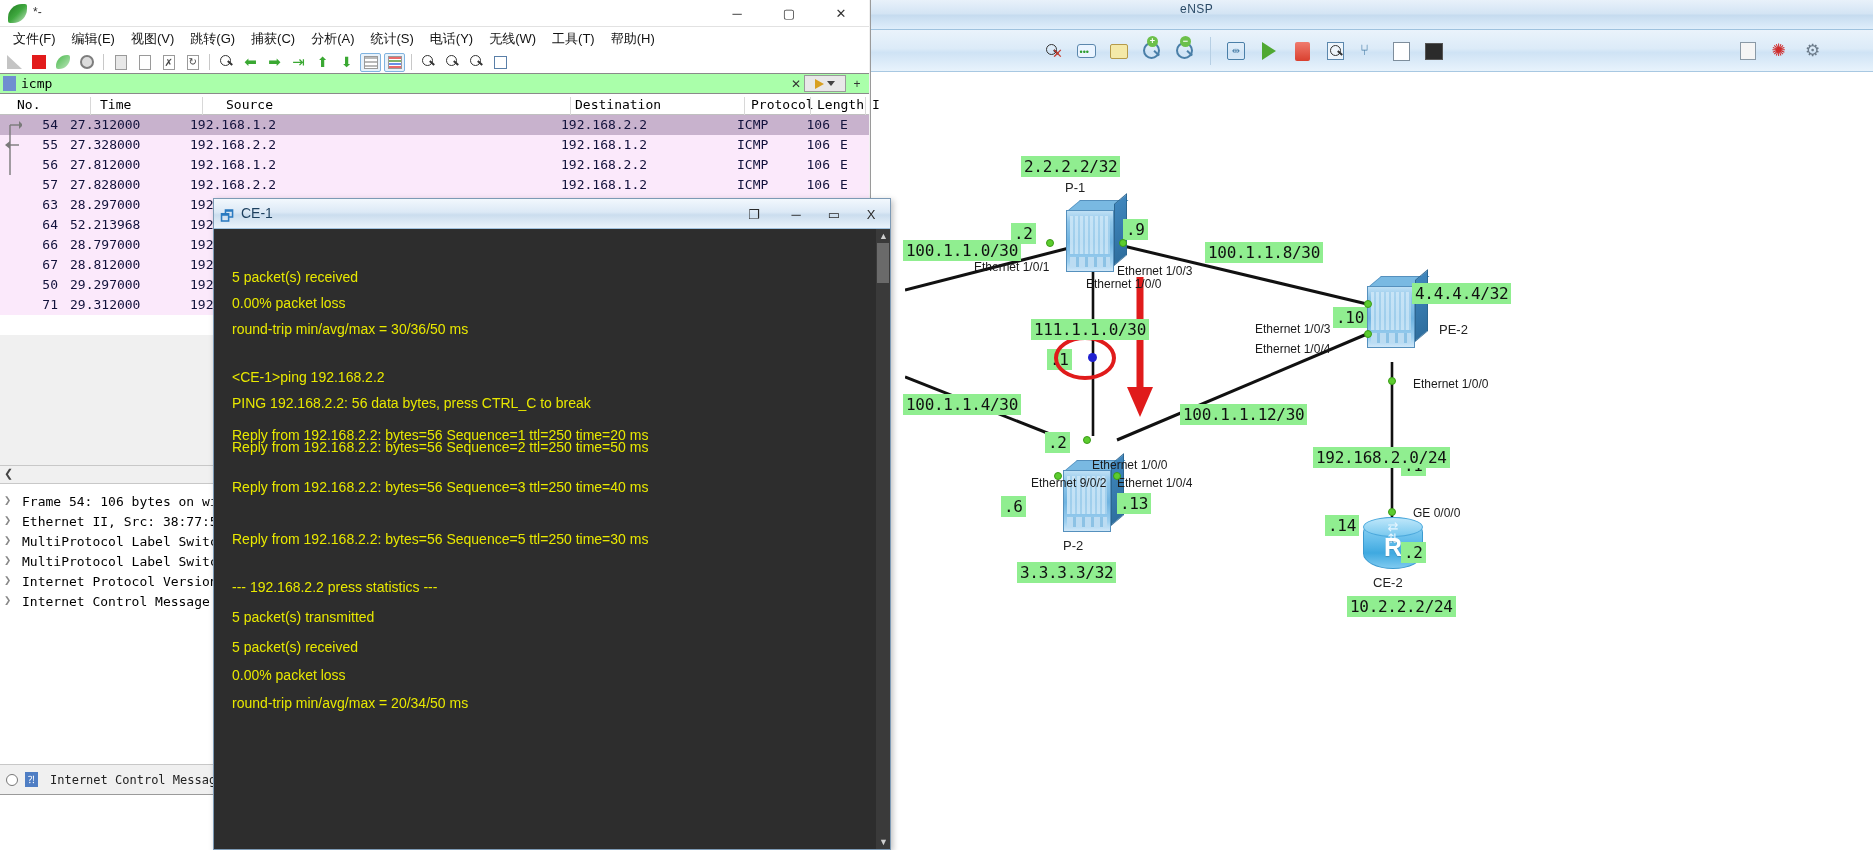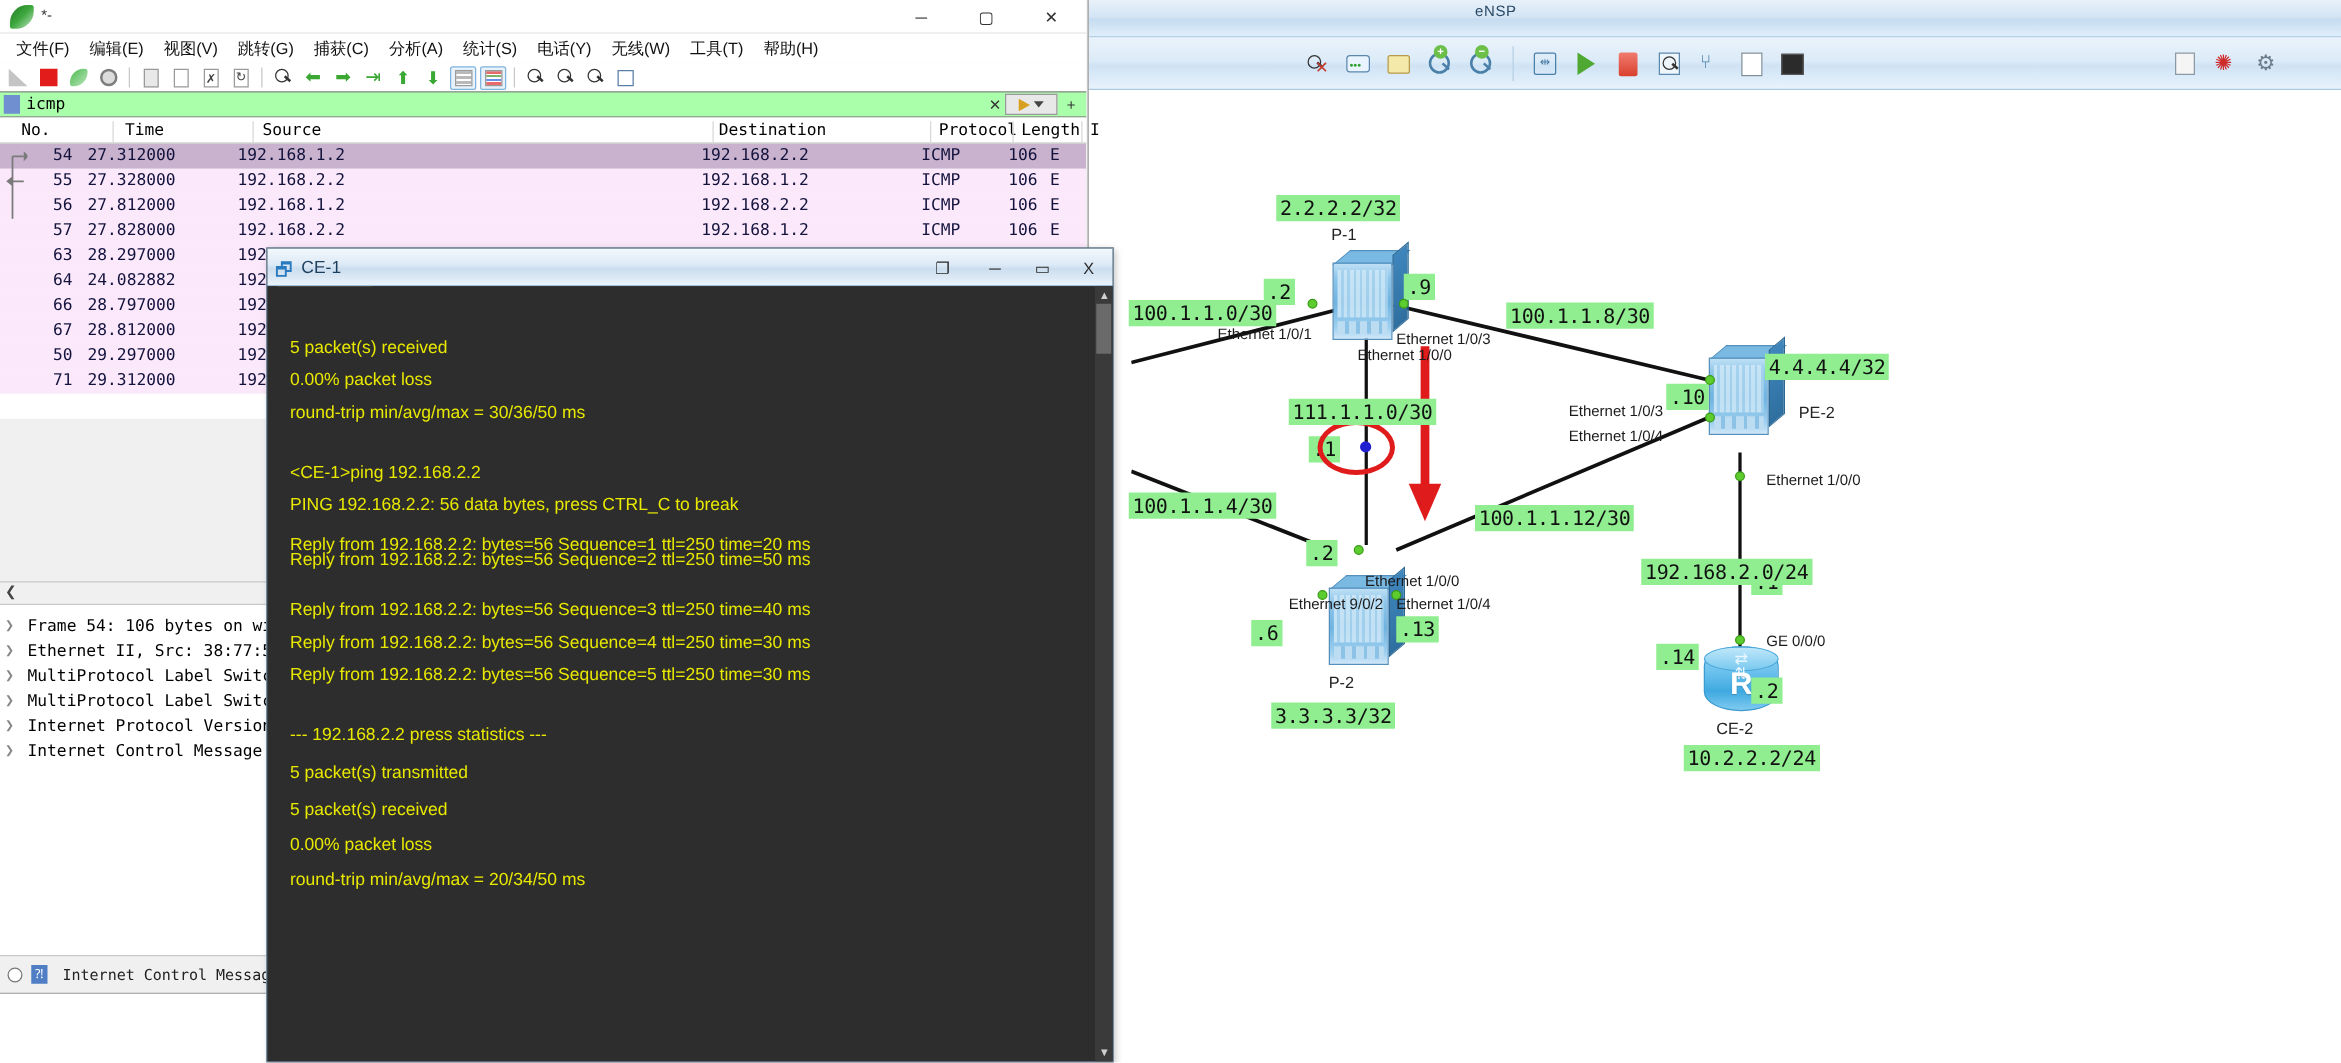"Source" div { left: 196px -> 212px }
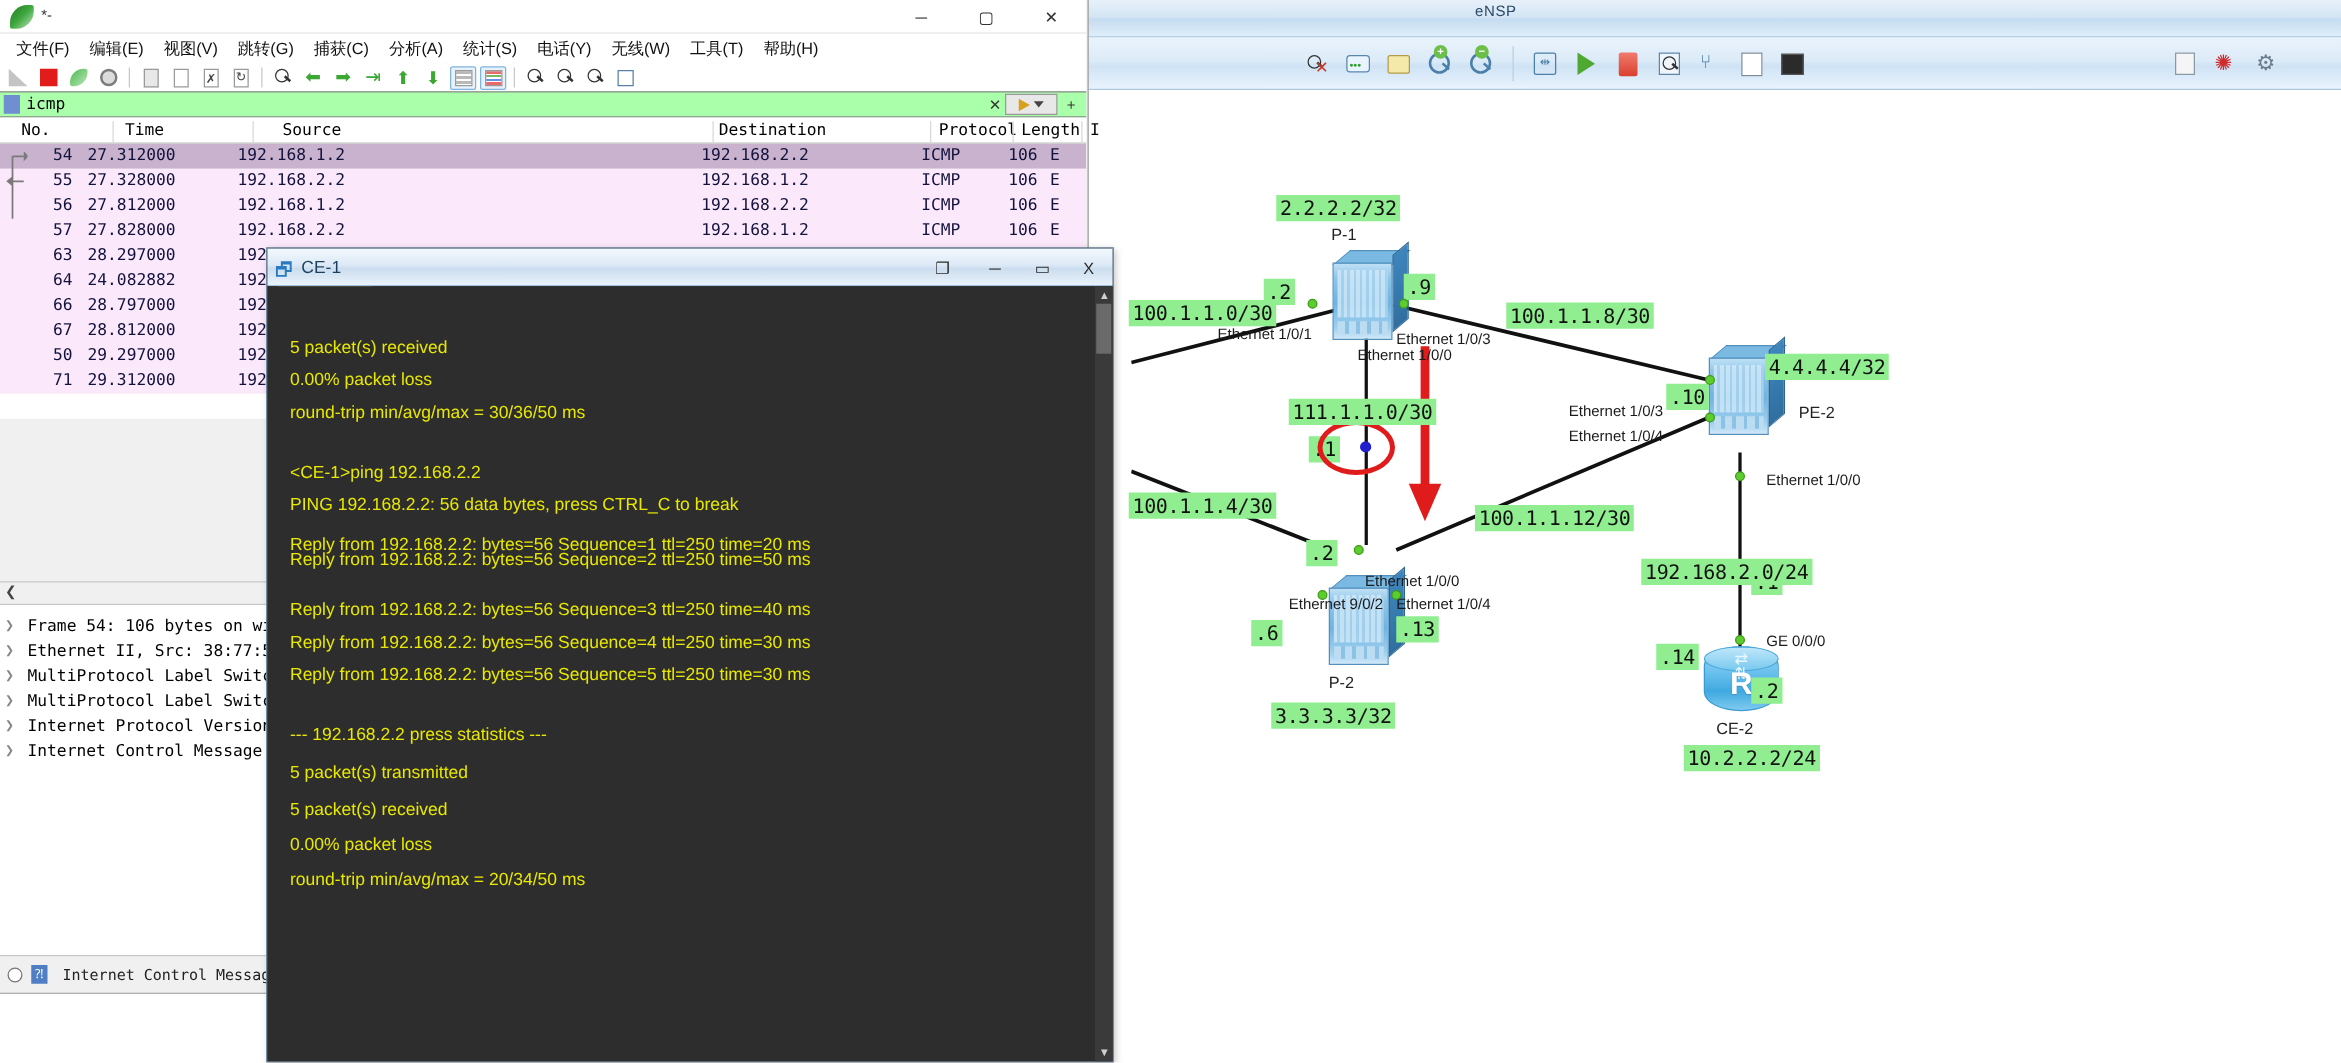"24.082882" span.c-time { text: 24.082882 -> 52.213968 }
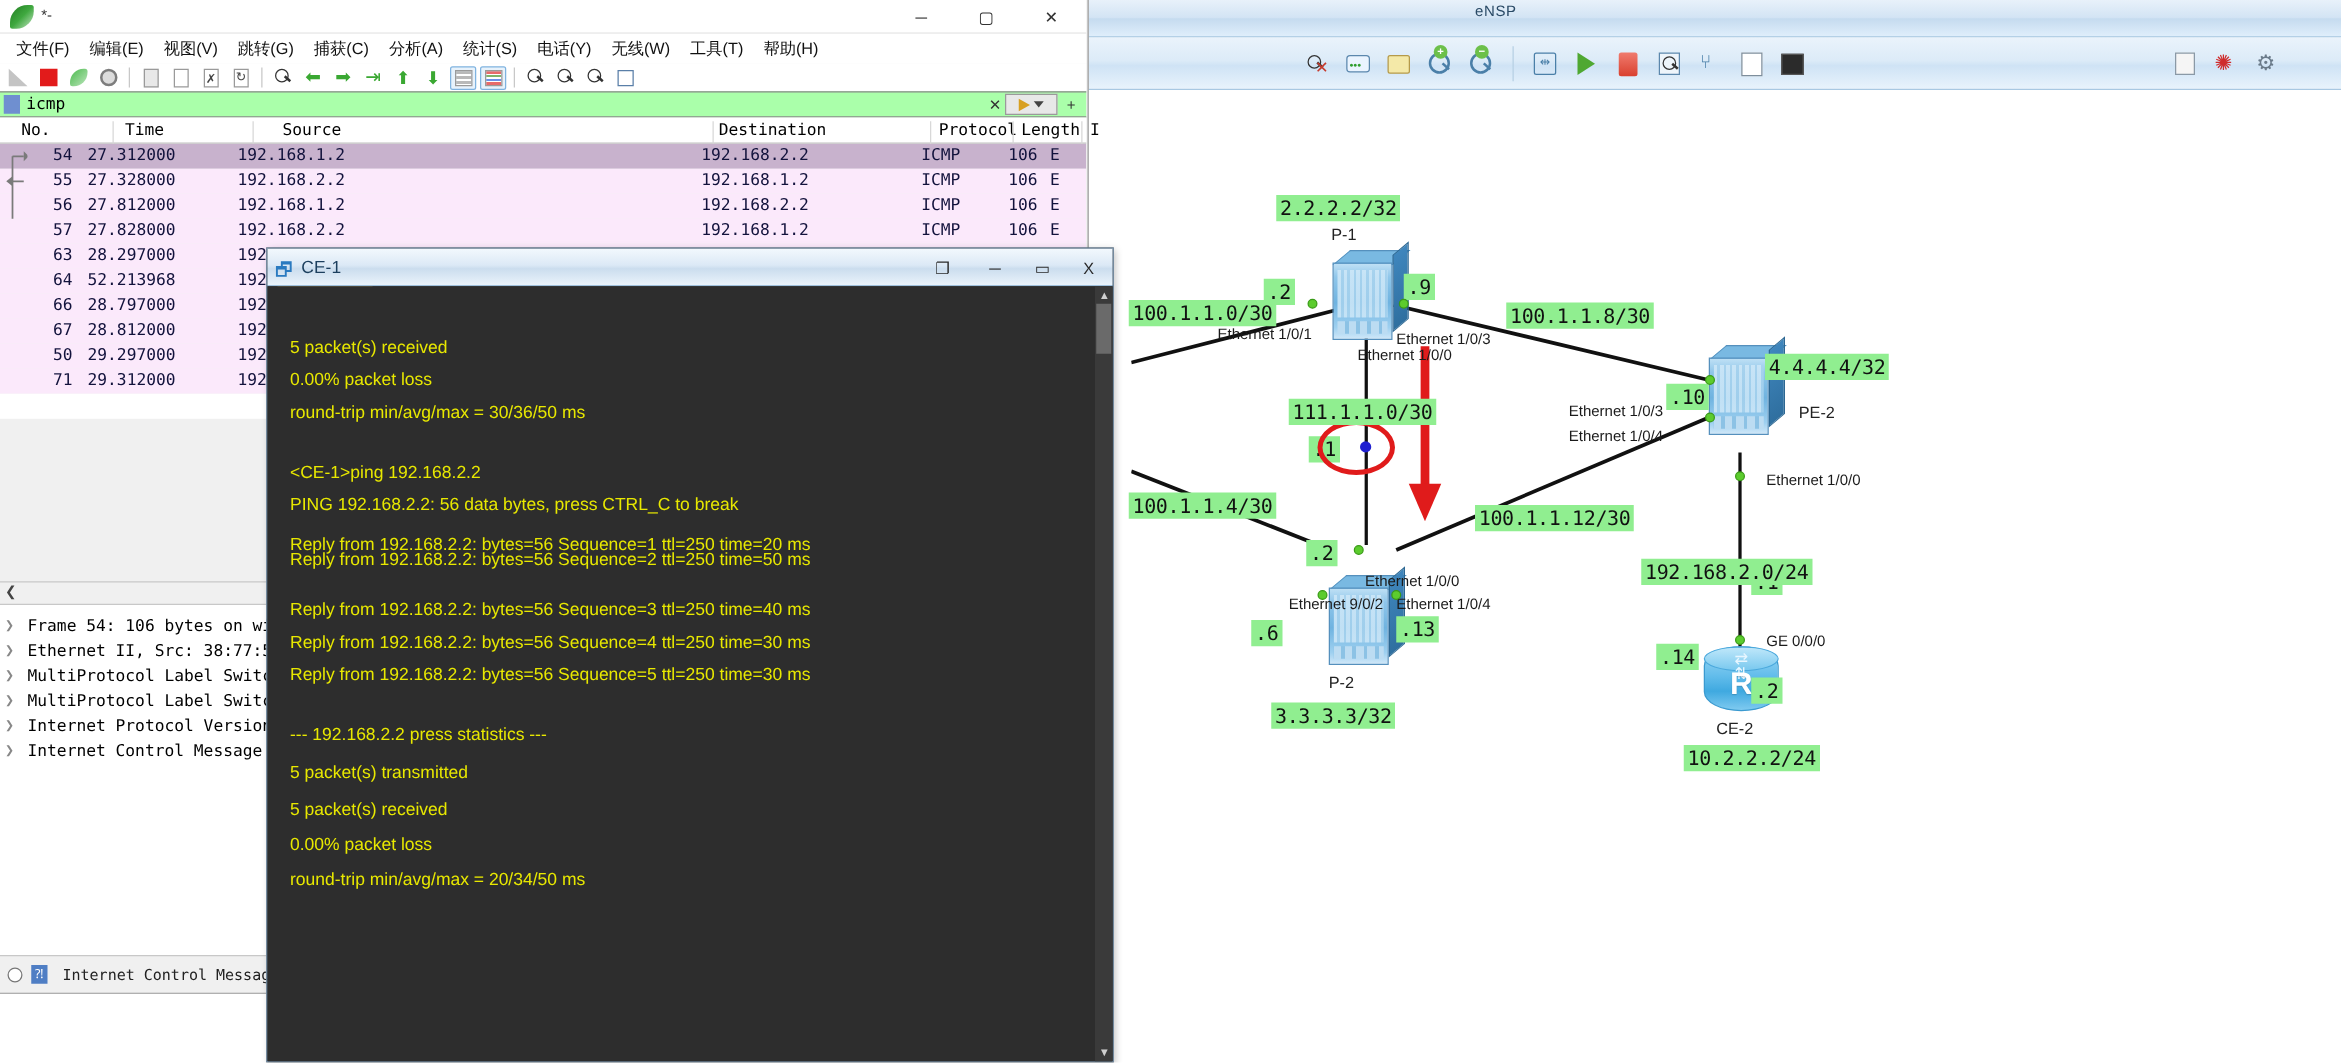"Reply from 192.168.2.2: bytes=56 Sequence=4" div.cline { html: <div> Reply from 192.168.2.2: bytes=56 Sequence=4 ttl=250 time=30 ms</div> -> none }
